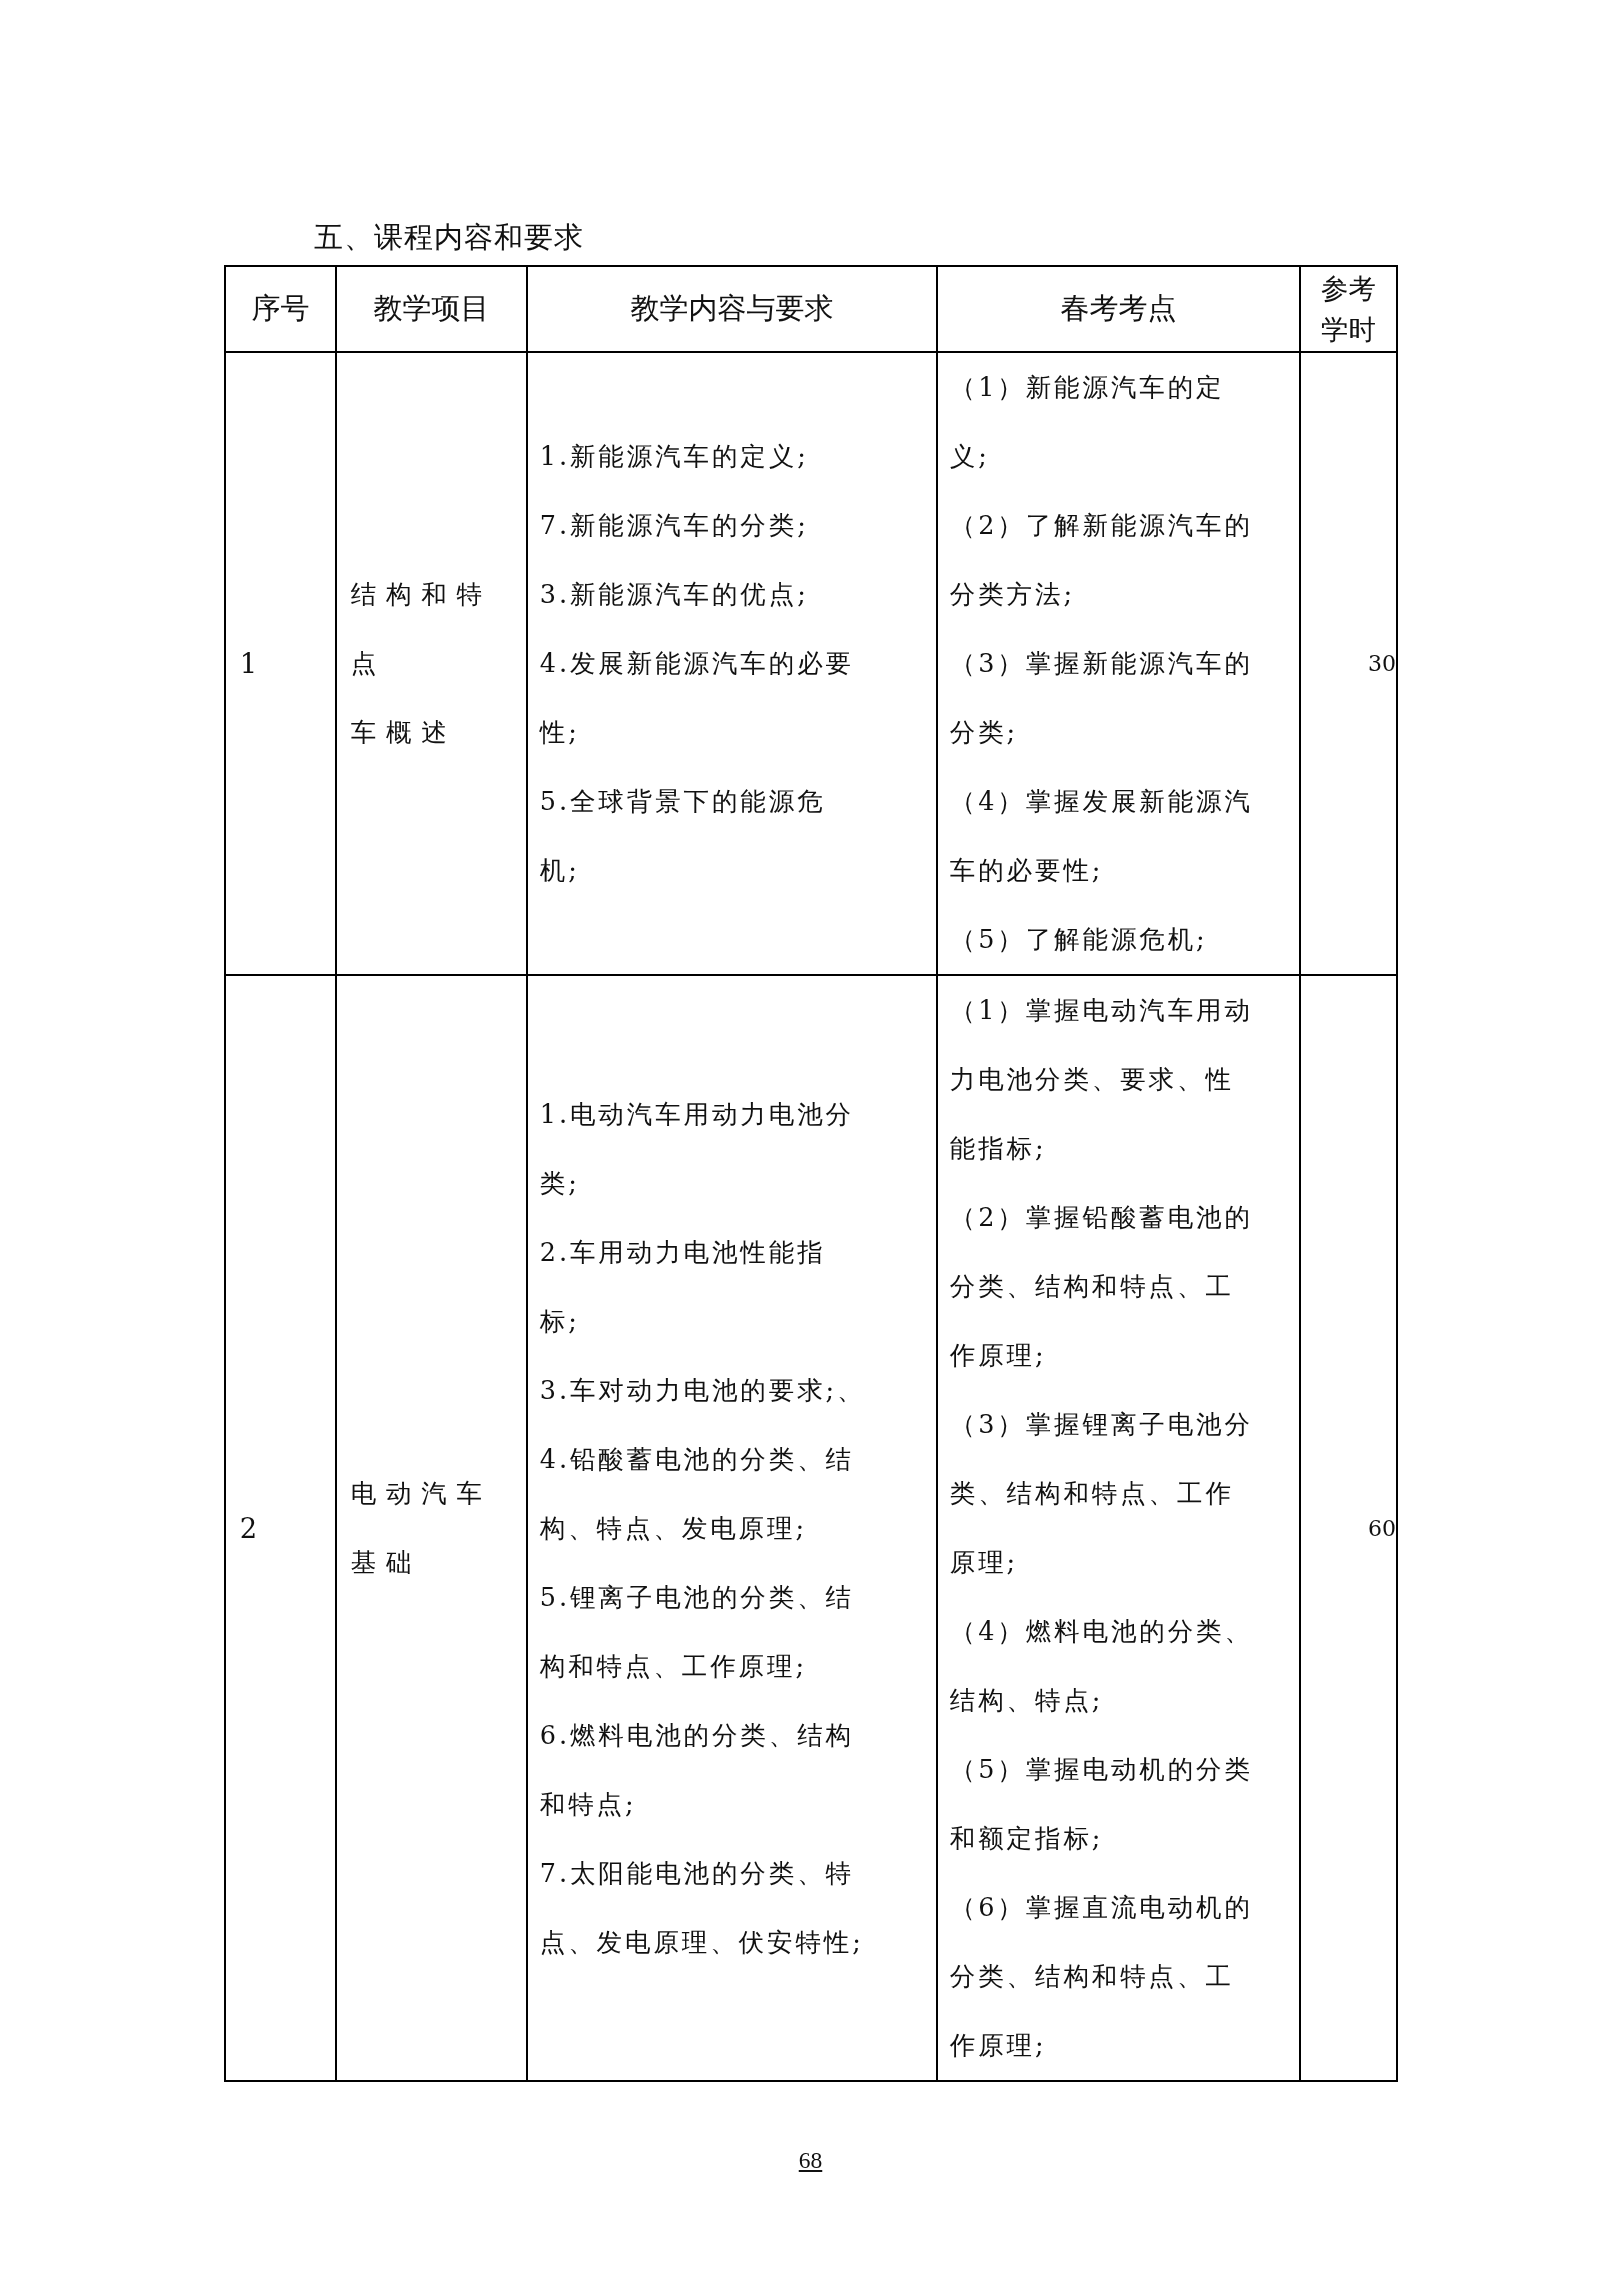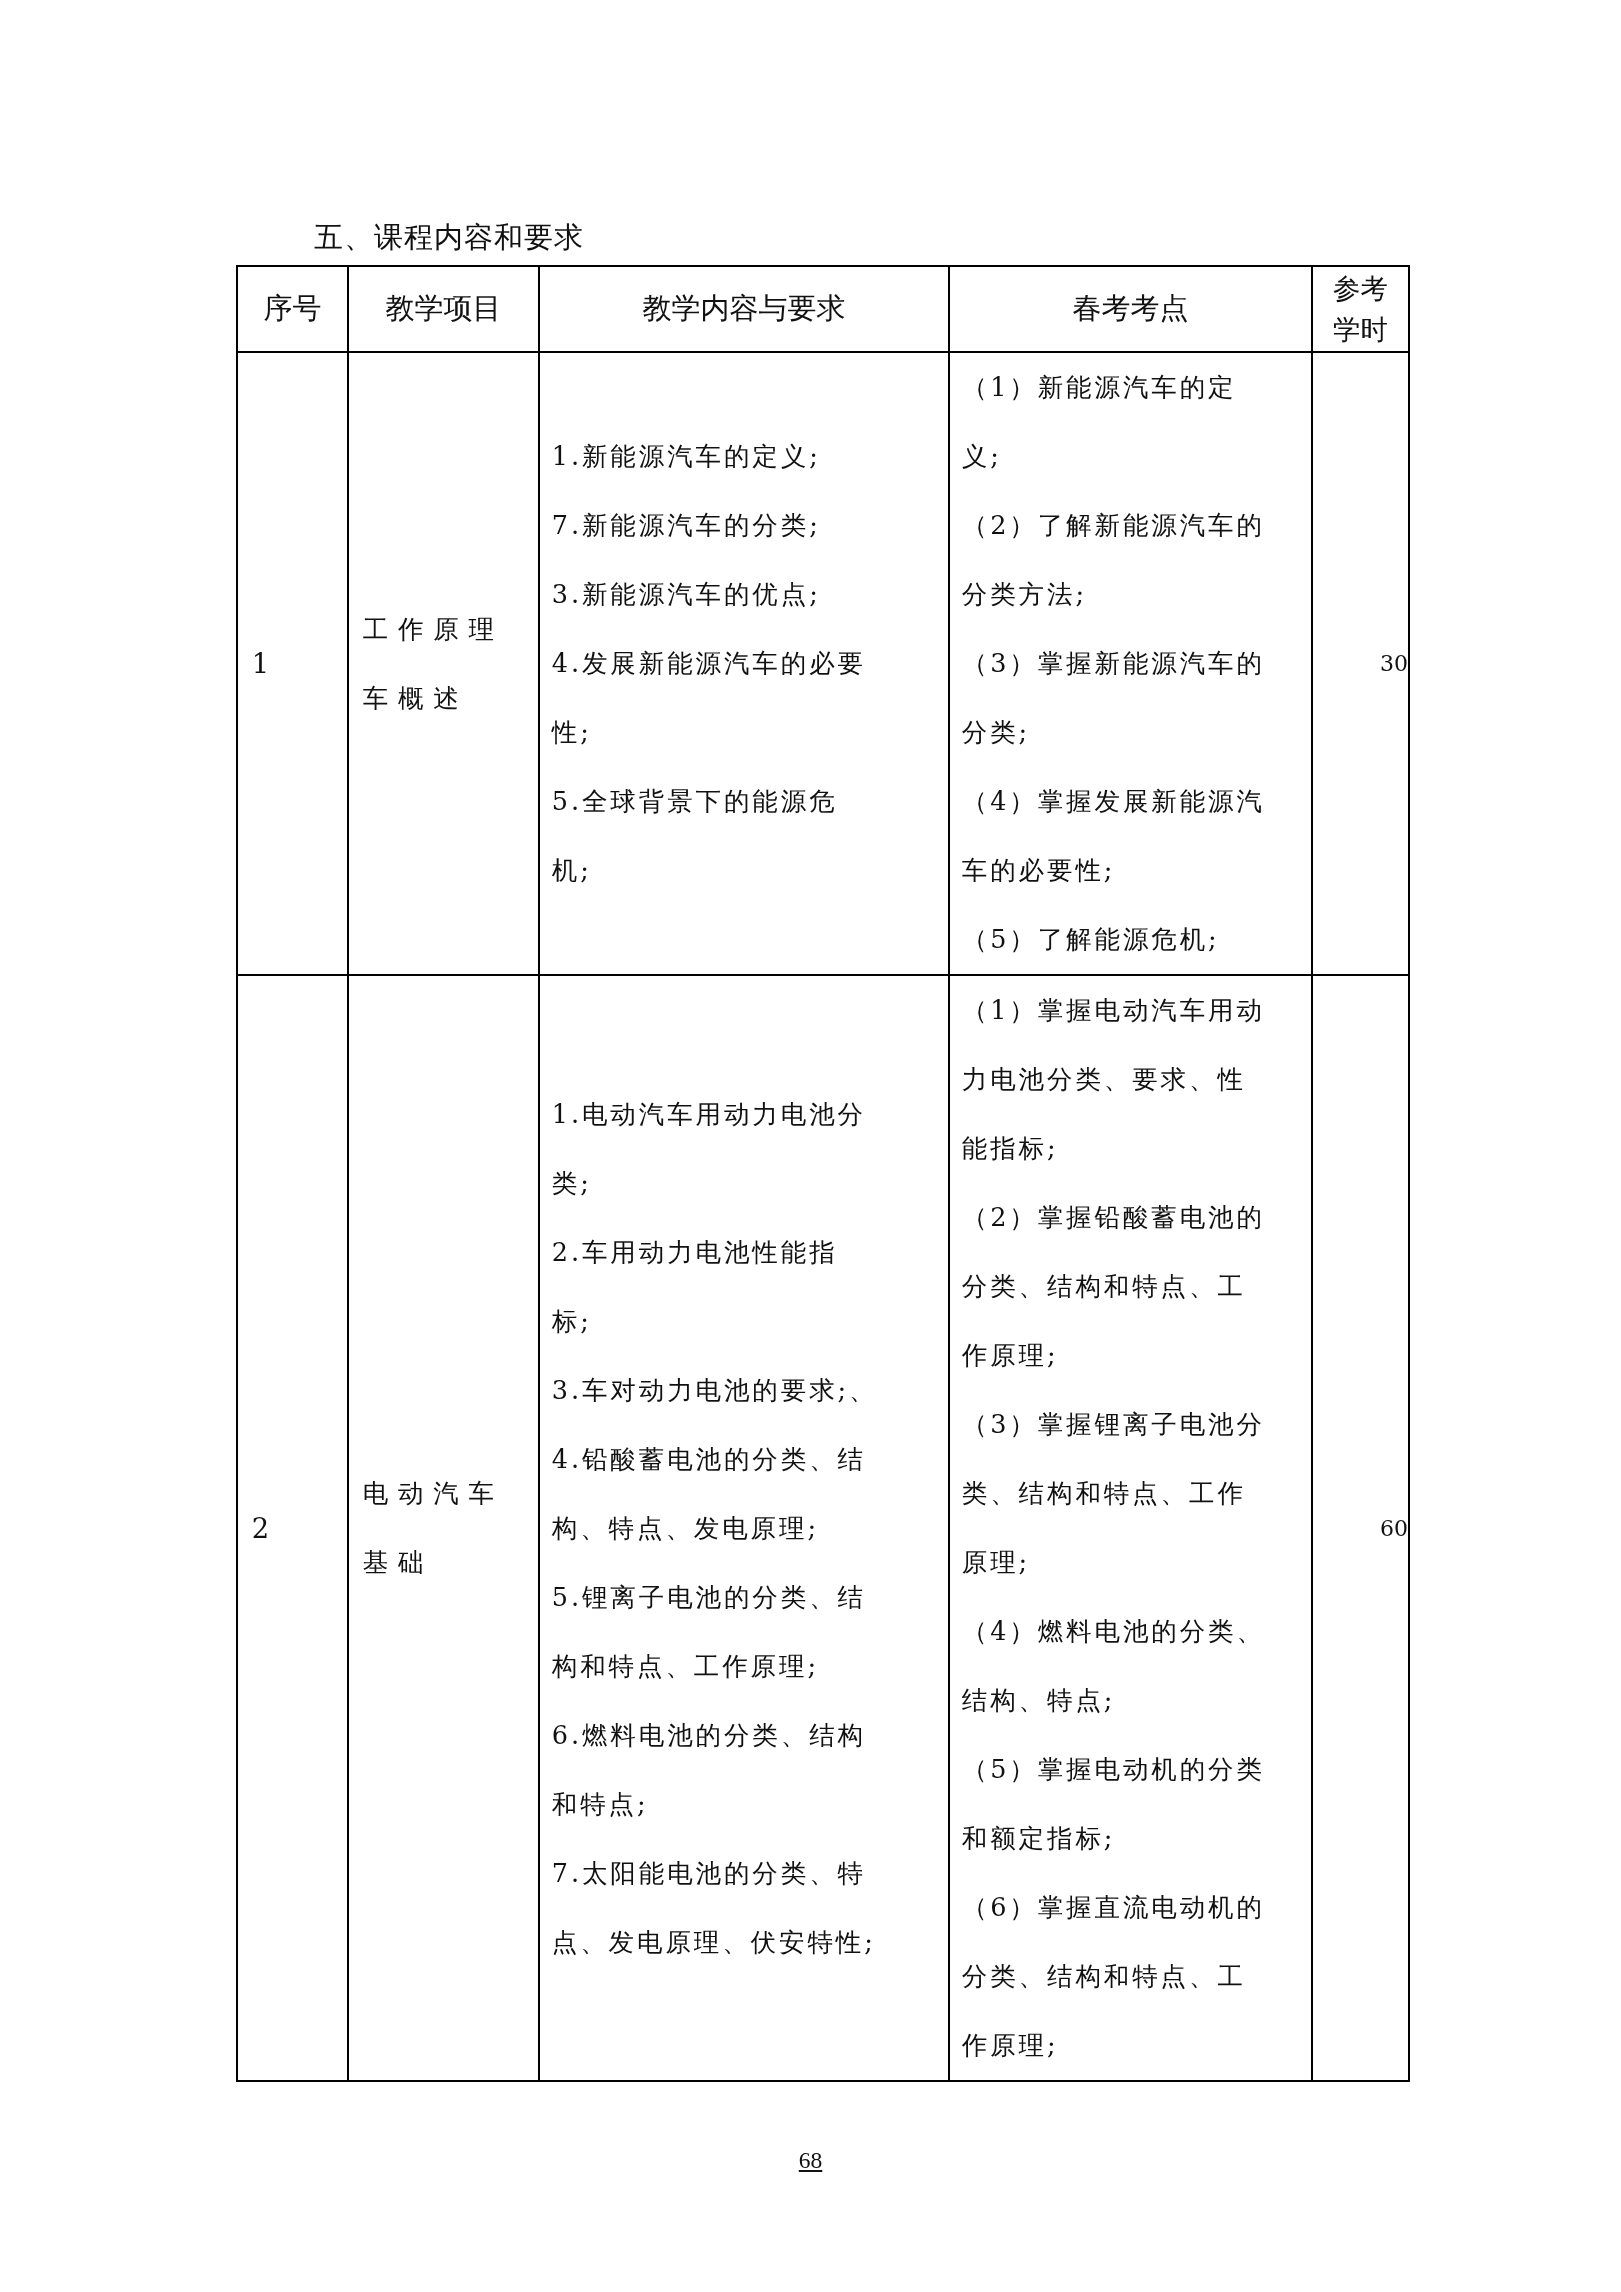"序号" table.course { left: 236px -> 224px }
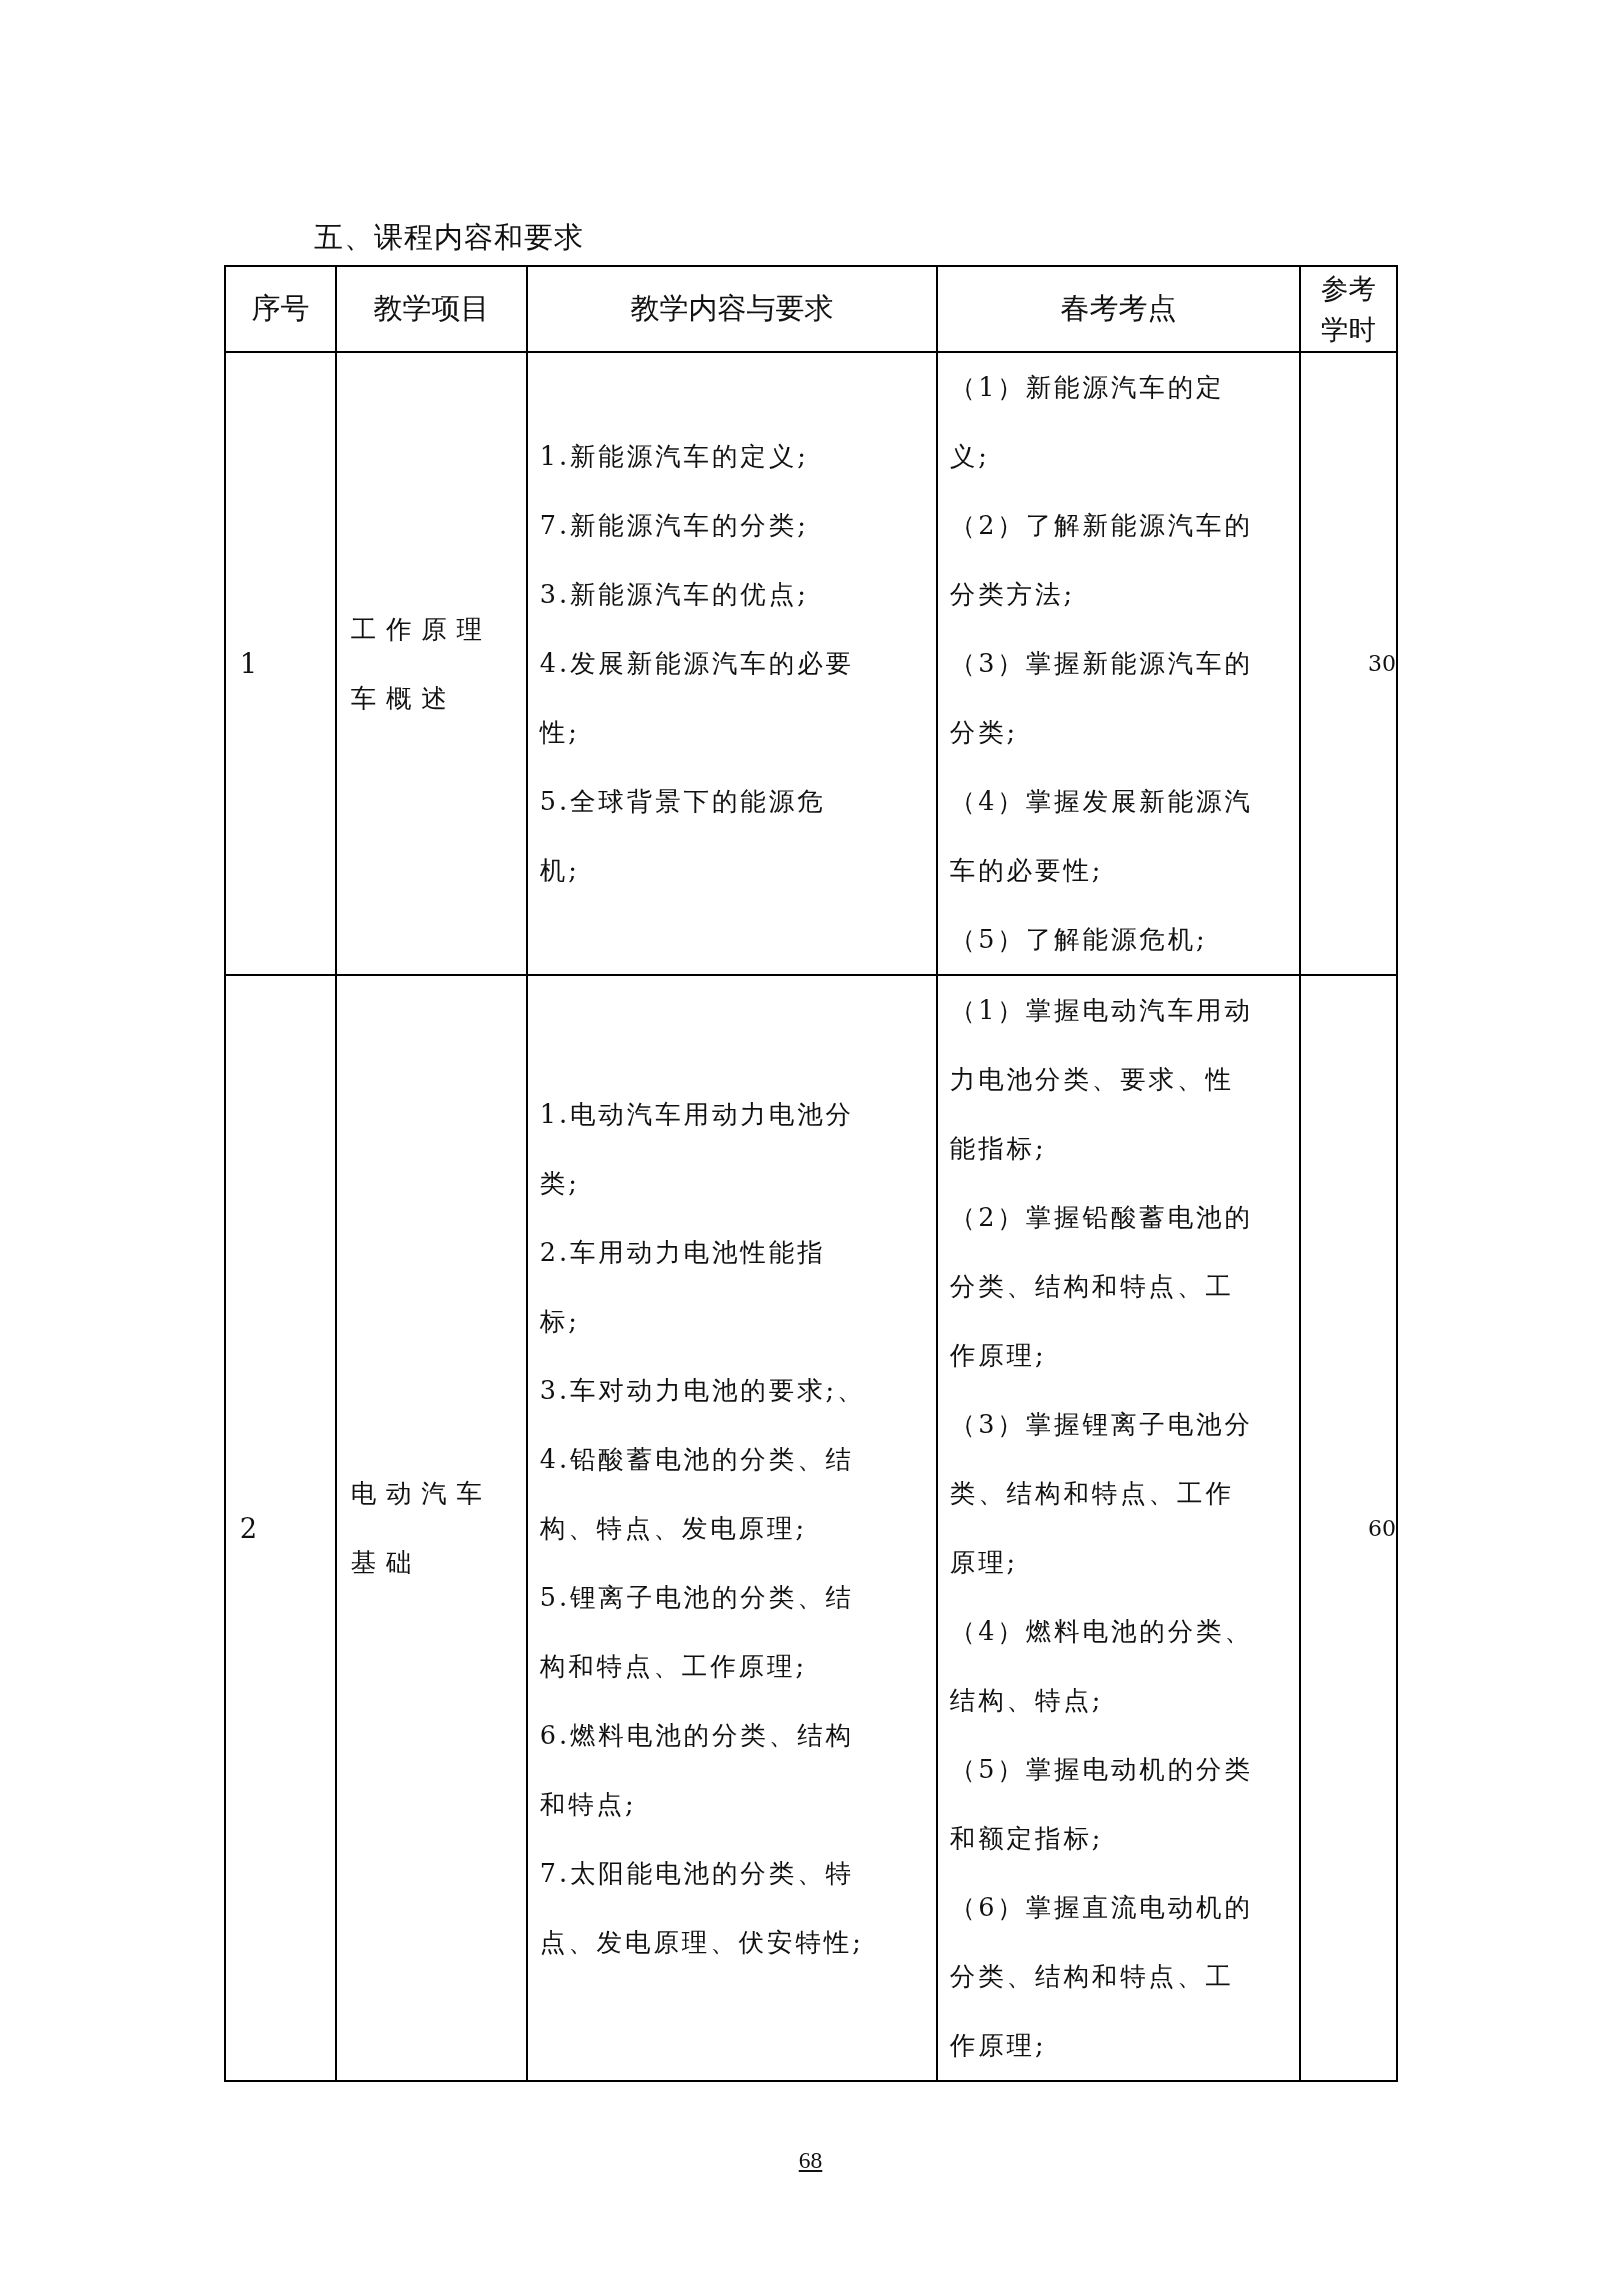"工作原理" span { text: 工作原理 -> 结构和特点 }
